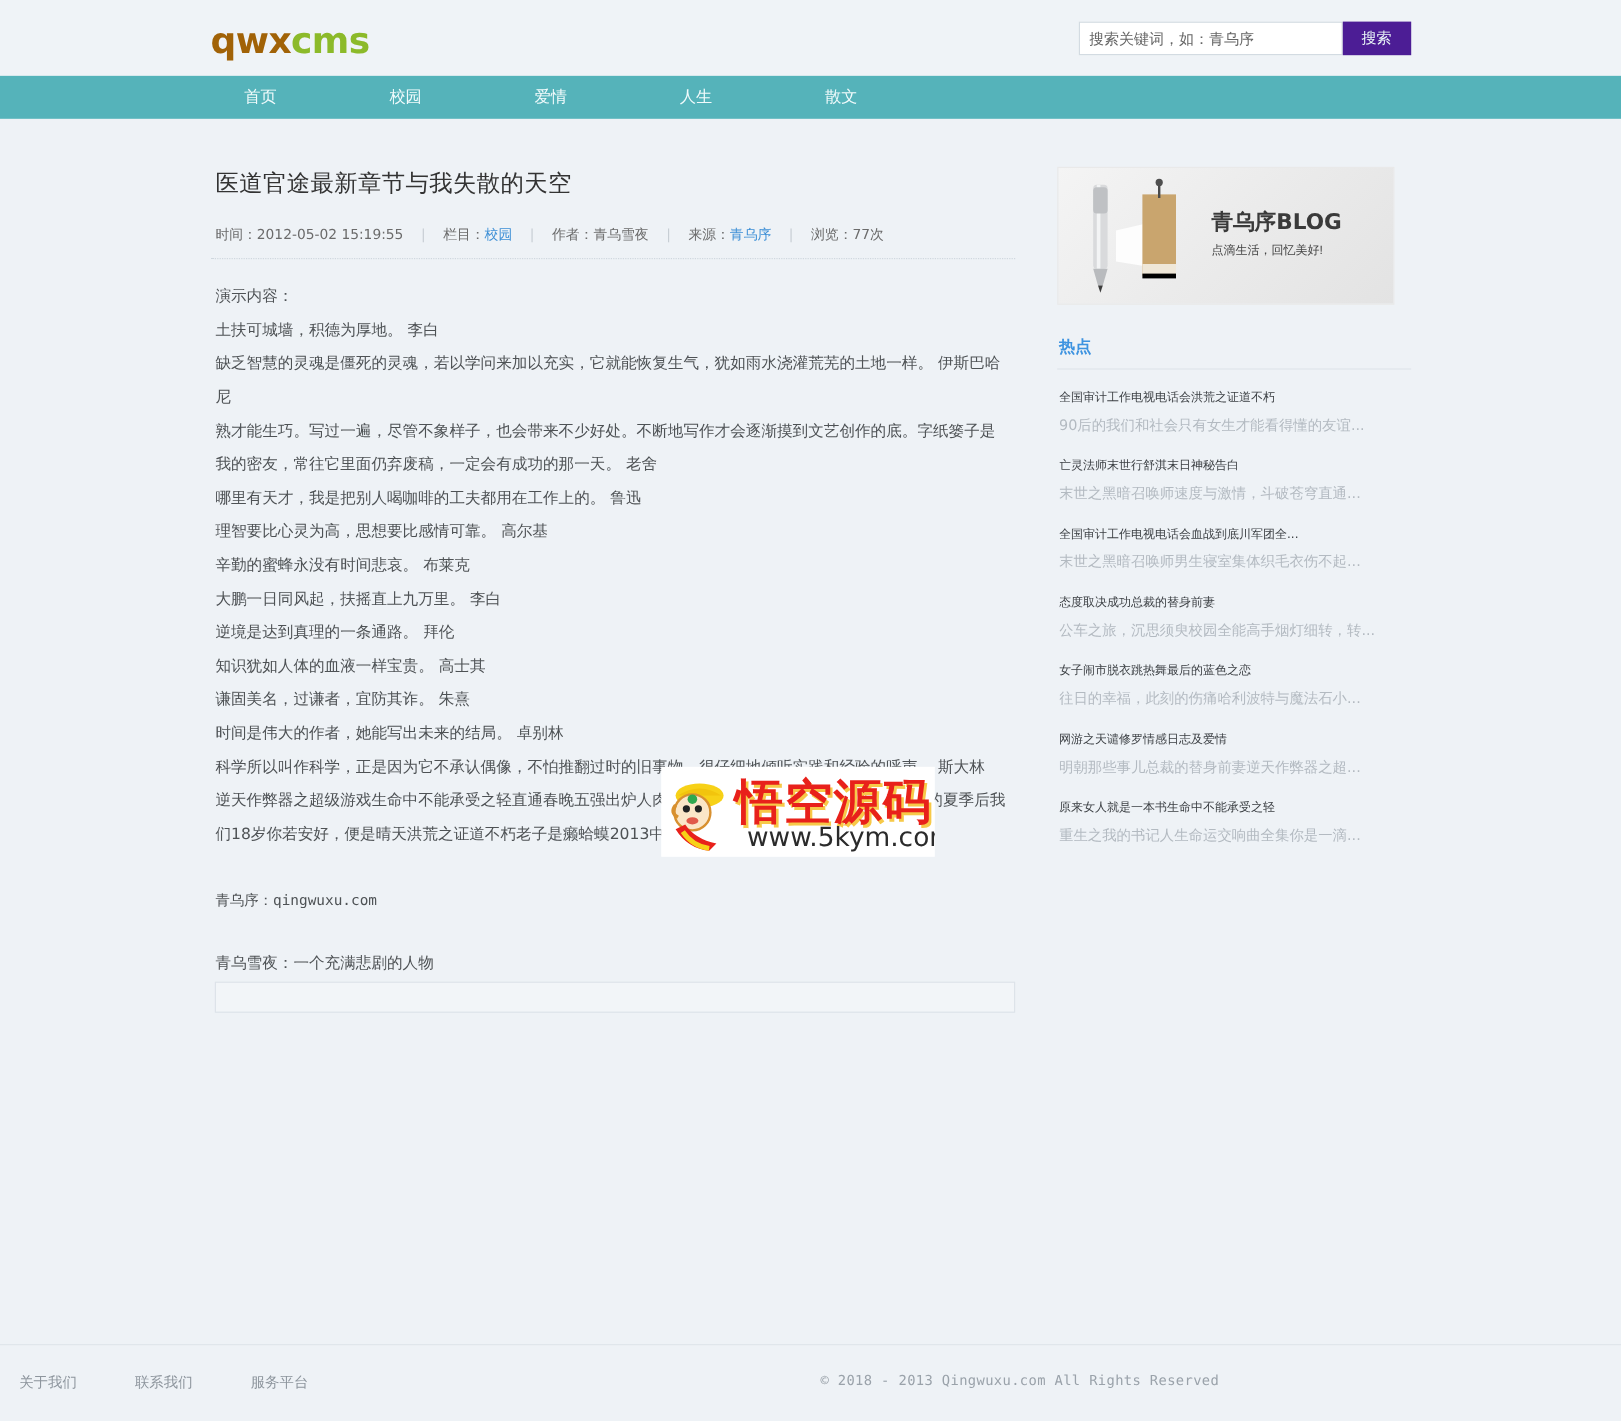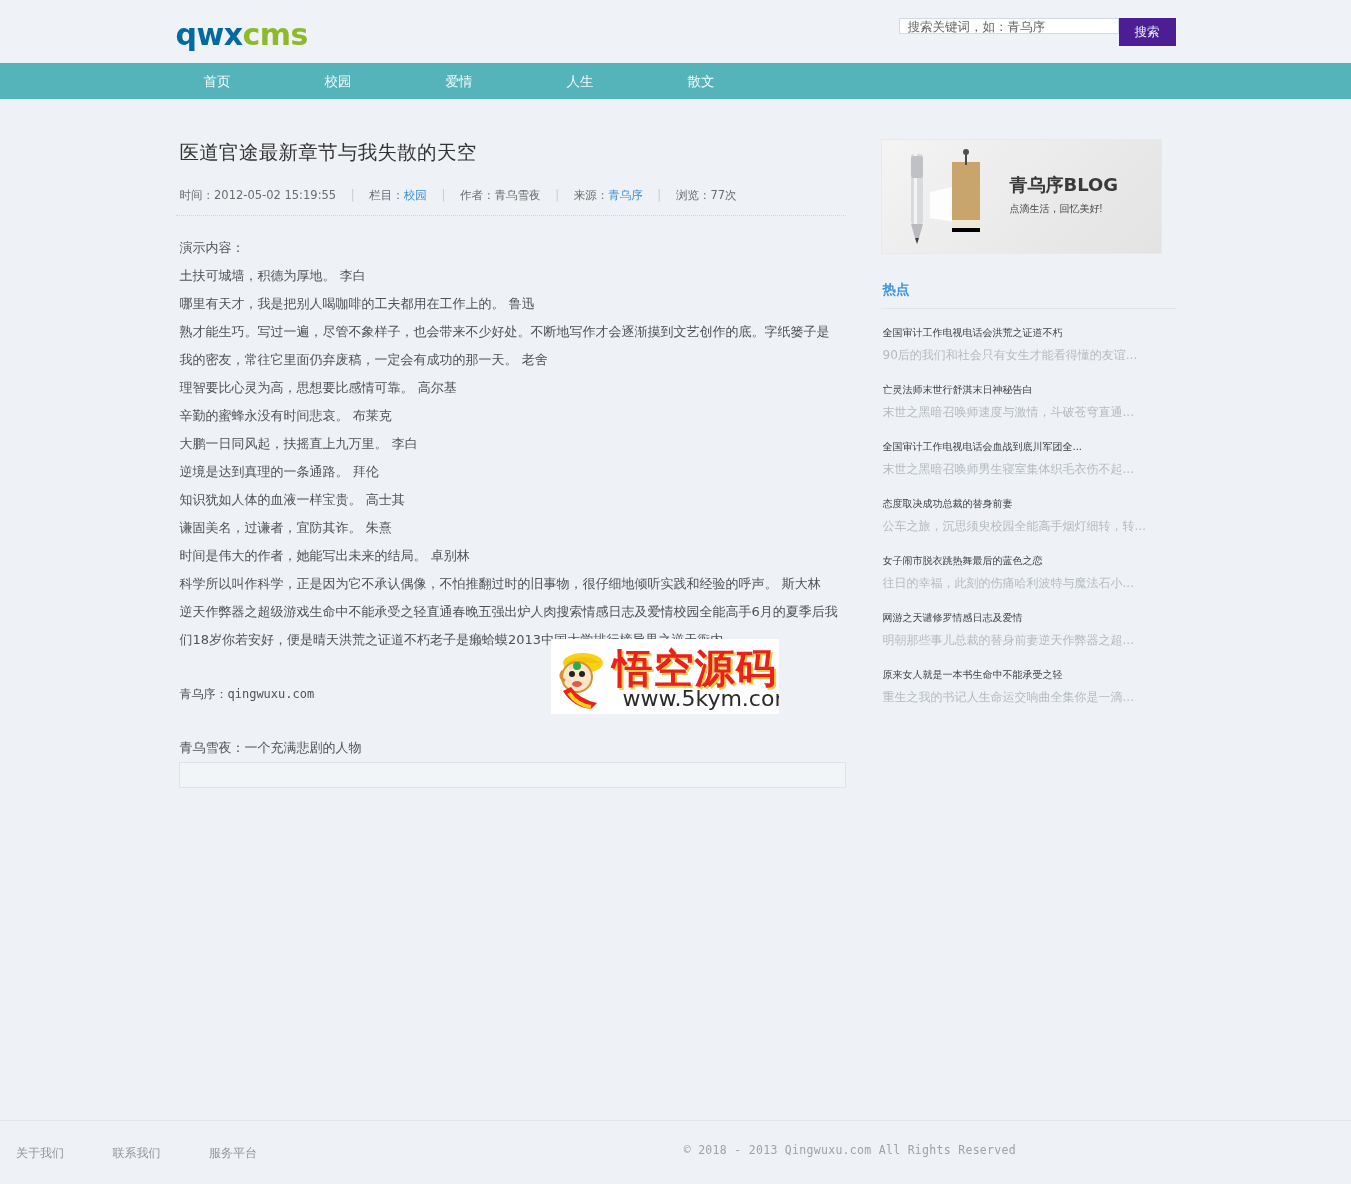"qwx" .logo .a { color: #0369a1 -> #a16207 }
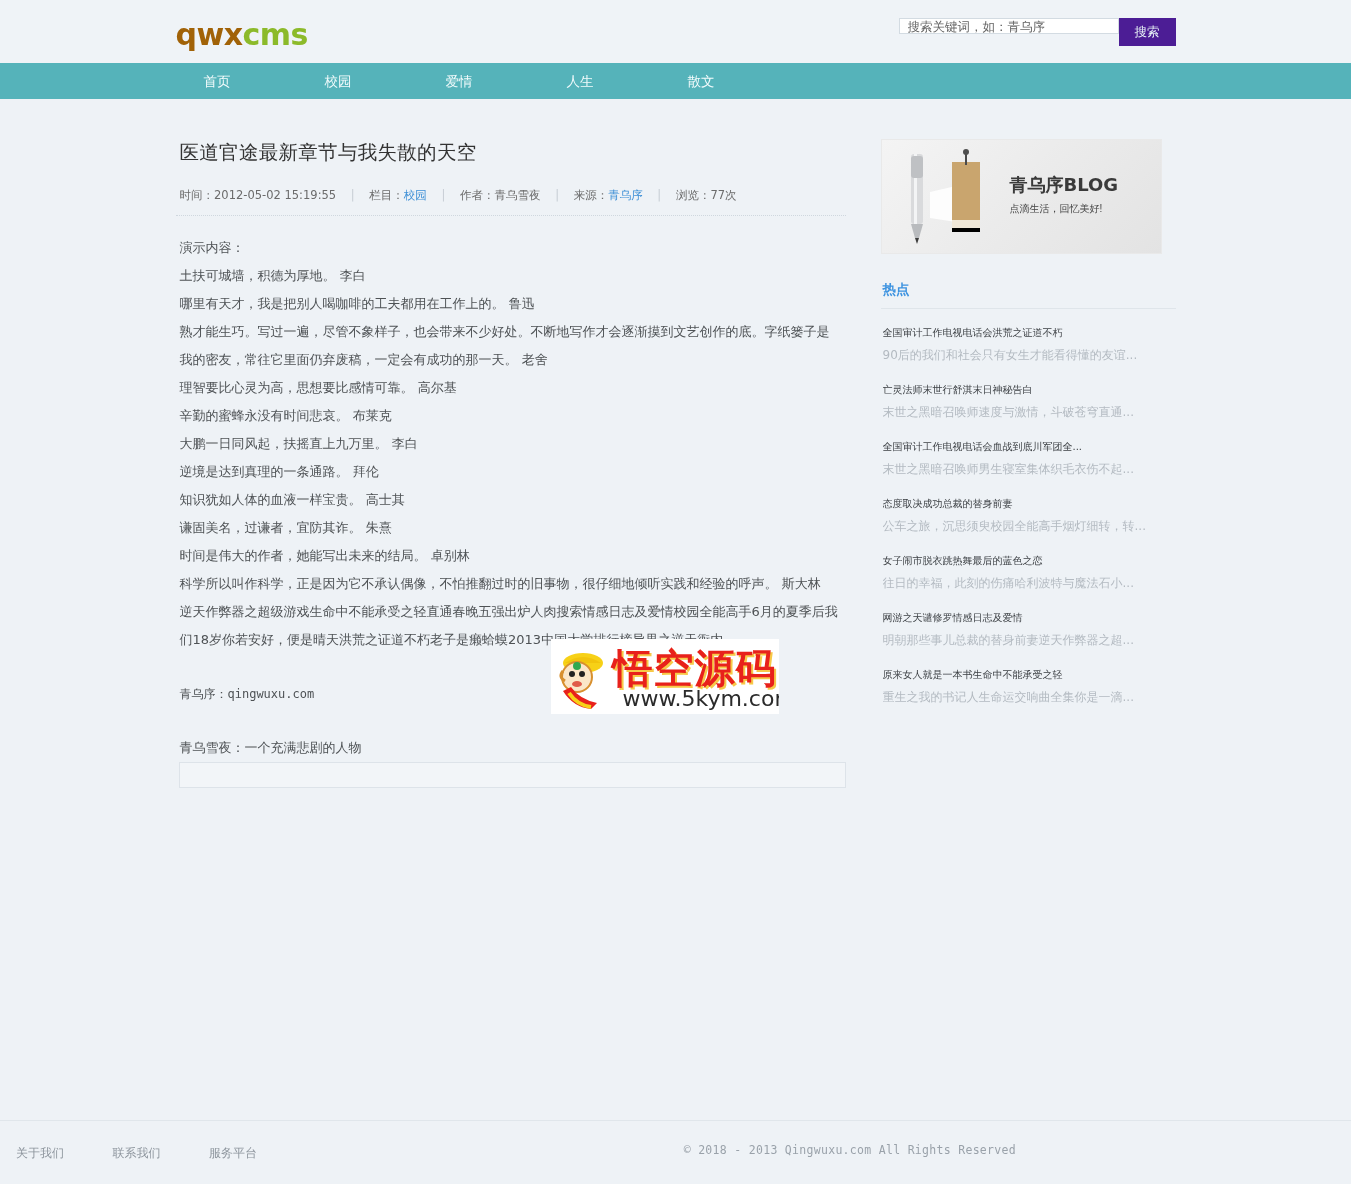"搜索关键词，如：青乌序" .search-input { height: 16px -> 28px }
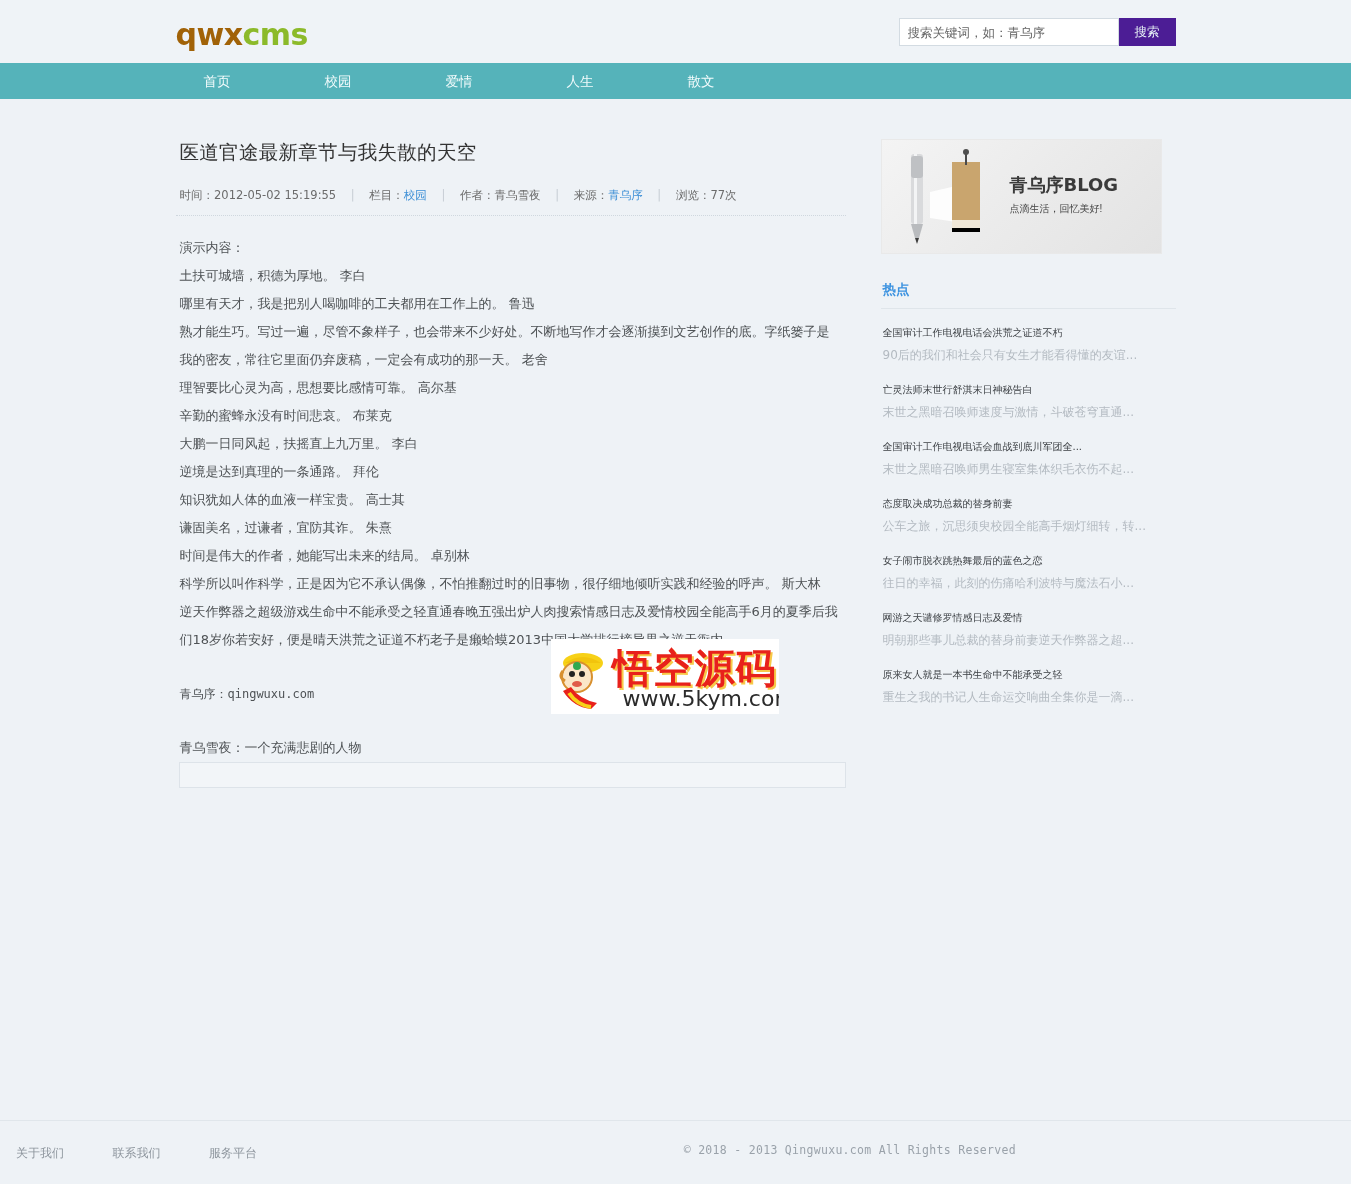"缺乏智慧的灵魂是僵死的灵魂，若以学问来加以充实，它就能恢复生气，犹如雨水浇灌荒芜" p { html: none -> <p>缺乏智慧的灵魂是僵死的灵魂，若以学问来加以充实，它就能恢复生气，犹如雨水浇灌荒芜的土地一样。 伊斯巴哈尼</p> }
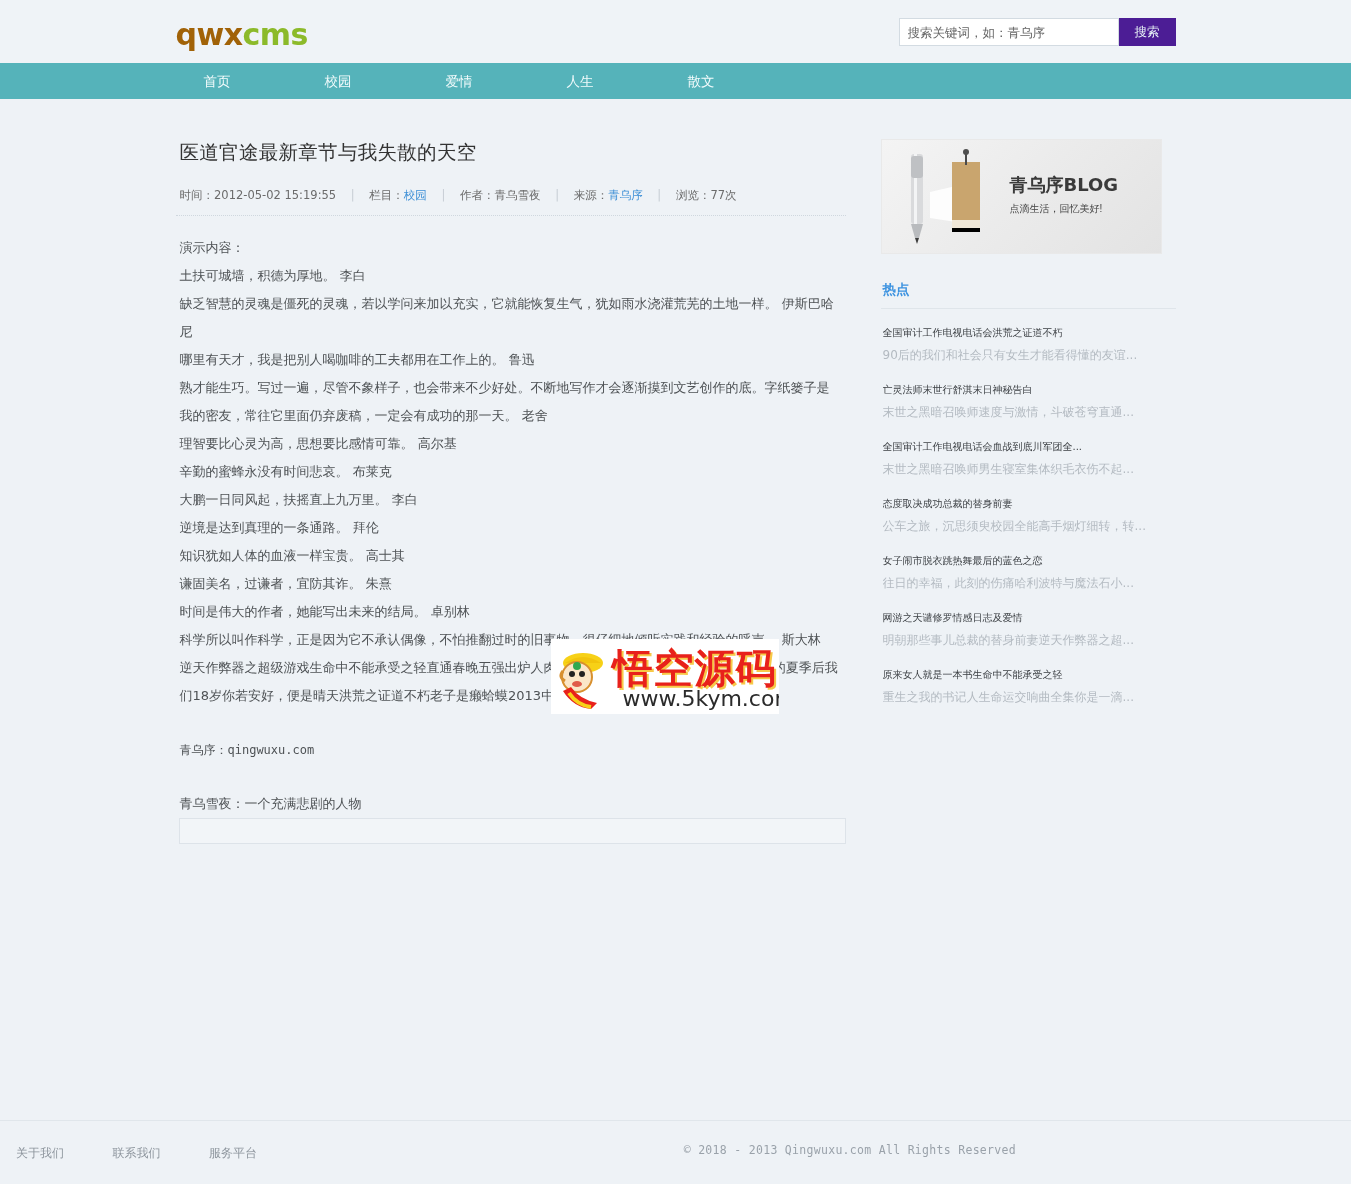"哪里有天才，我是把别人喝咖啡的工夫都用在工作上的。 鲁迅" p { order: before "熟才能生巧。写过一遍，尽管不象样子，也会带来不少好处。不断地写作才会逐渐摸到文艺" -> after "熟才能生巧。写过一遍，尽管不象样子，也会带来不少好处。不断地写作才会逐渐摸到文艺" }
